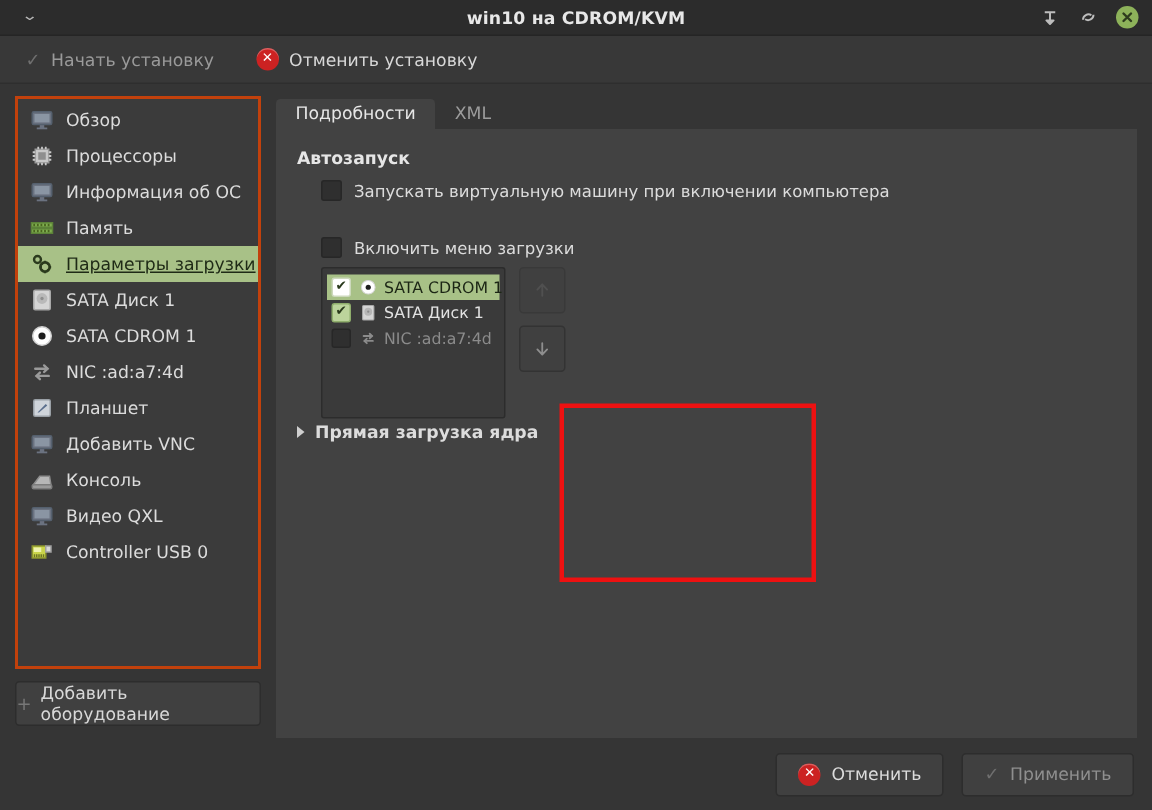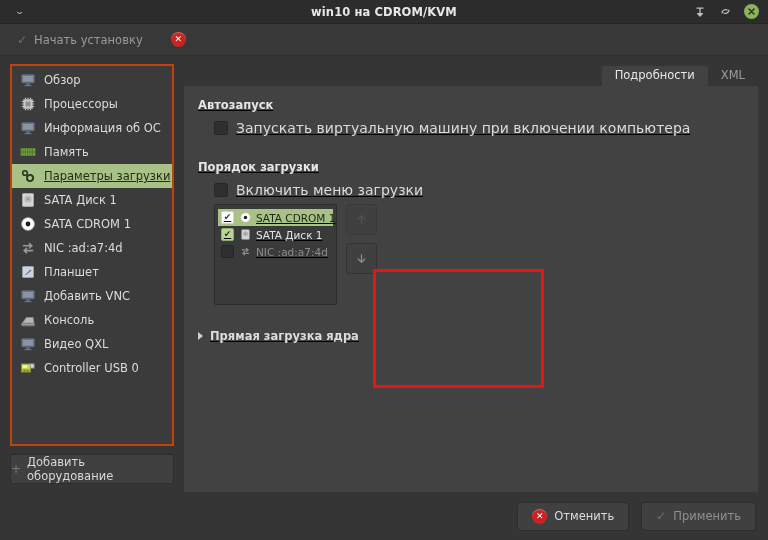"Отменить установку" span { html: none -> <span>Отменить установку</span> }
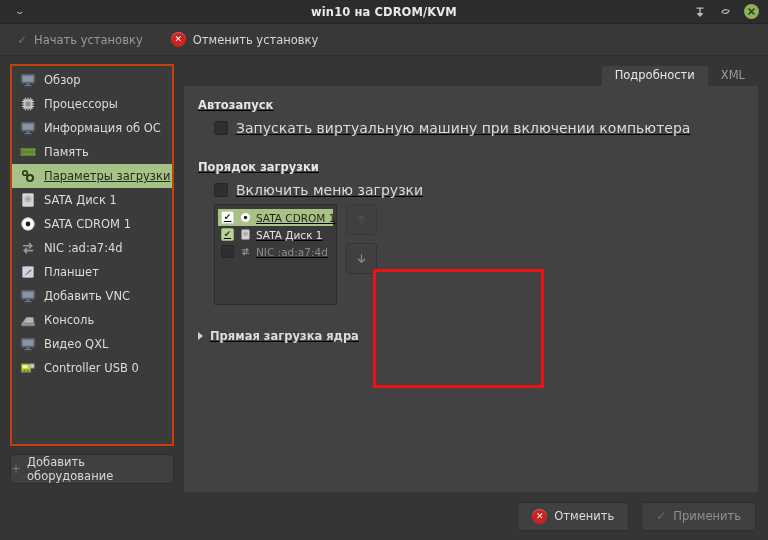"Подробности" .tabs { justify-content: flex-end -> none }
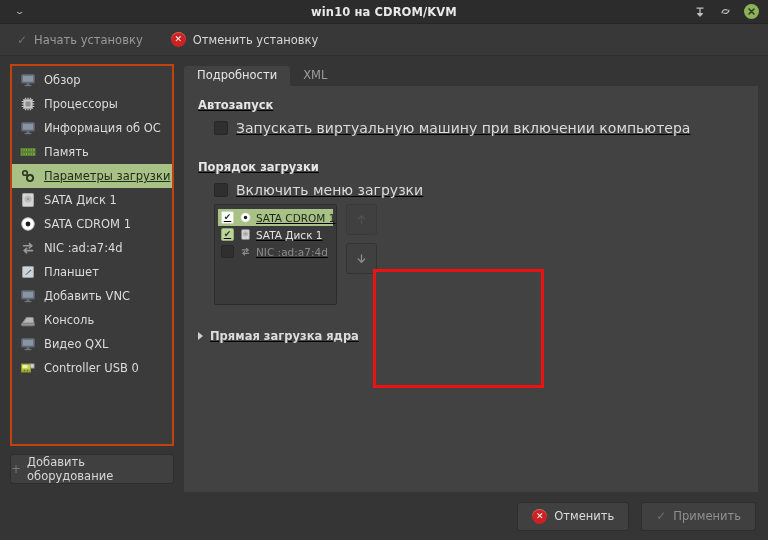"Автозапуск" .panel { text-decoration: underline -> none }
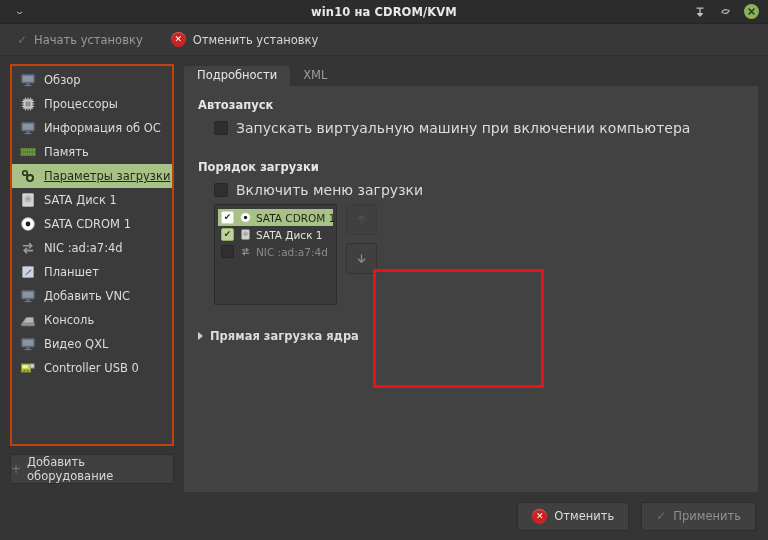"Запускать виртуальную машину при" .chk-row { font-size: 14px -> 11px }
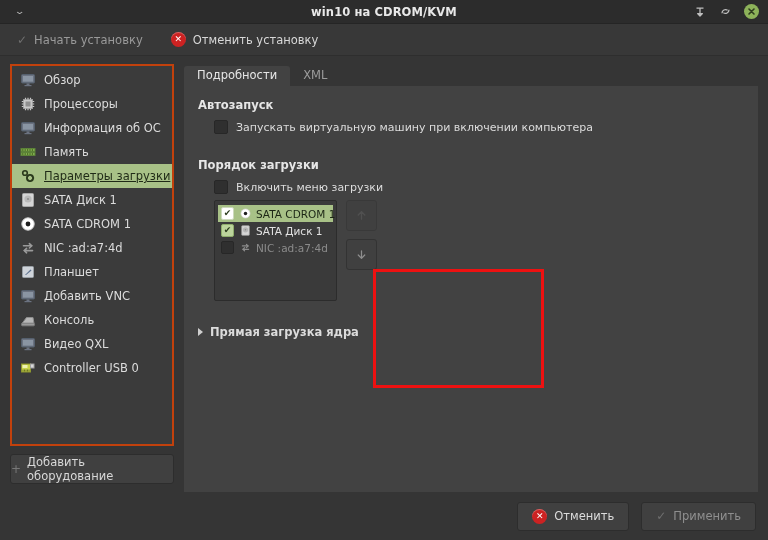"Порядок загрузки" div.section-title { html: <div>Порядок загрузки</div> -> none }
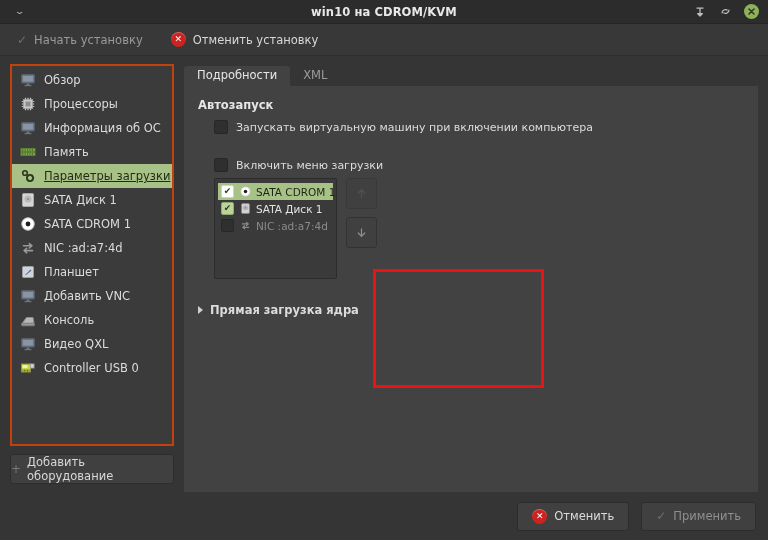"Прямая загрузка ядра" .expander { margin-top: 24px -> 2px }
